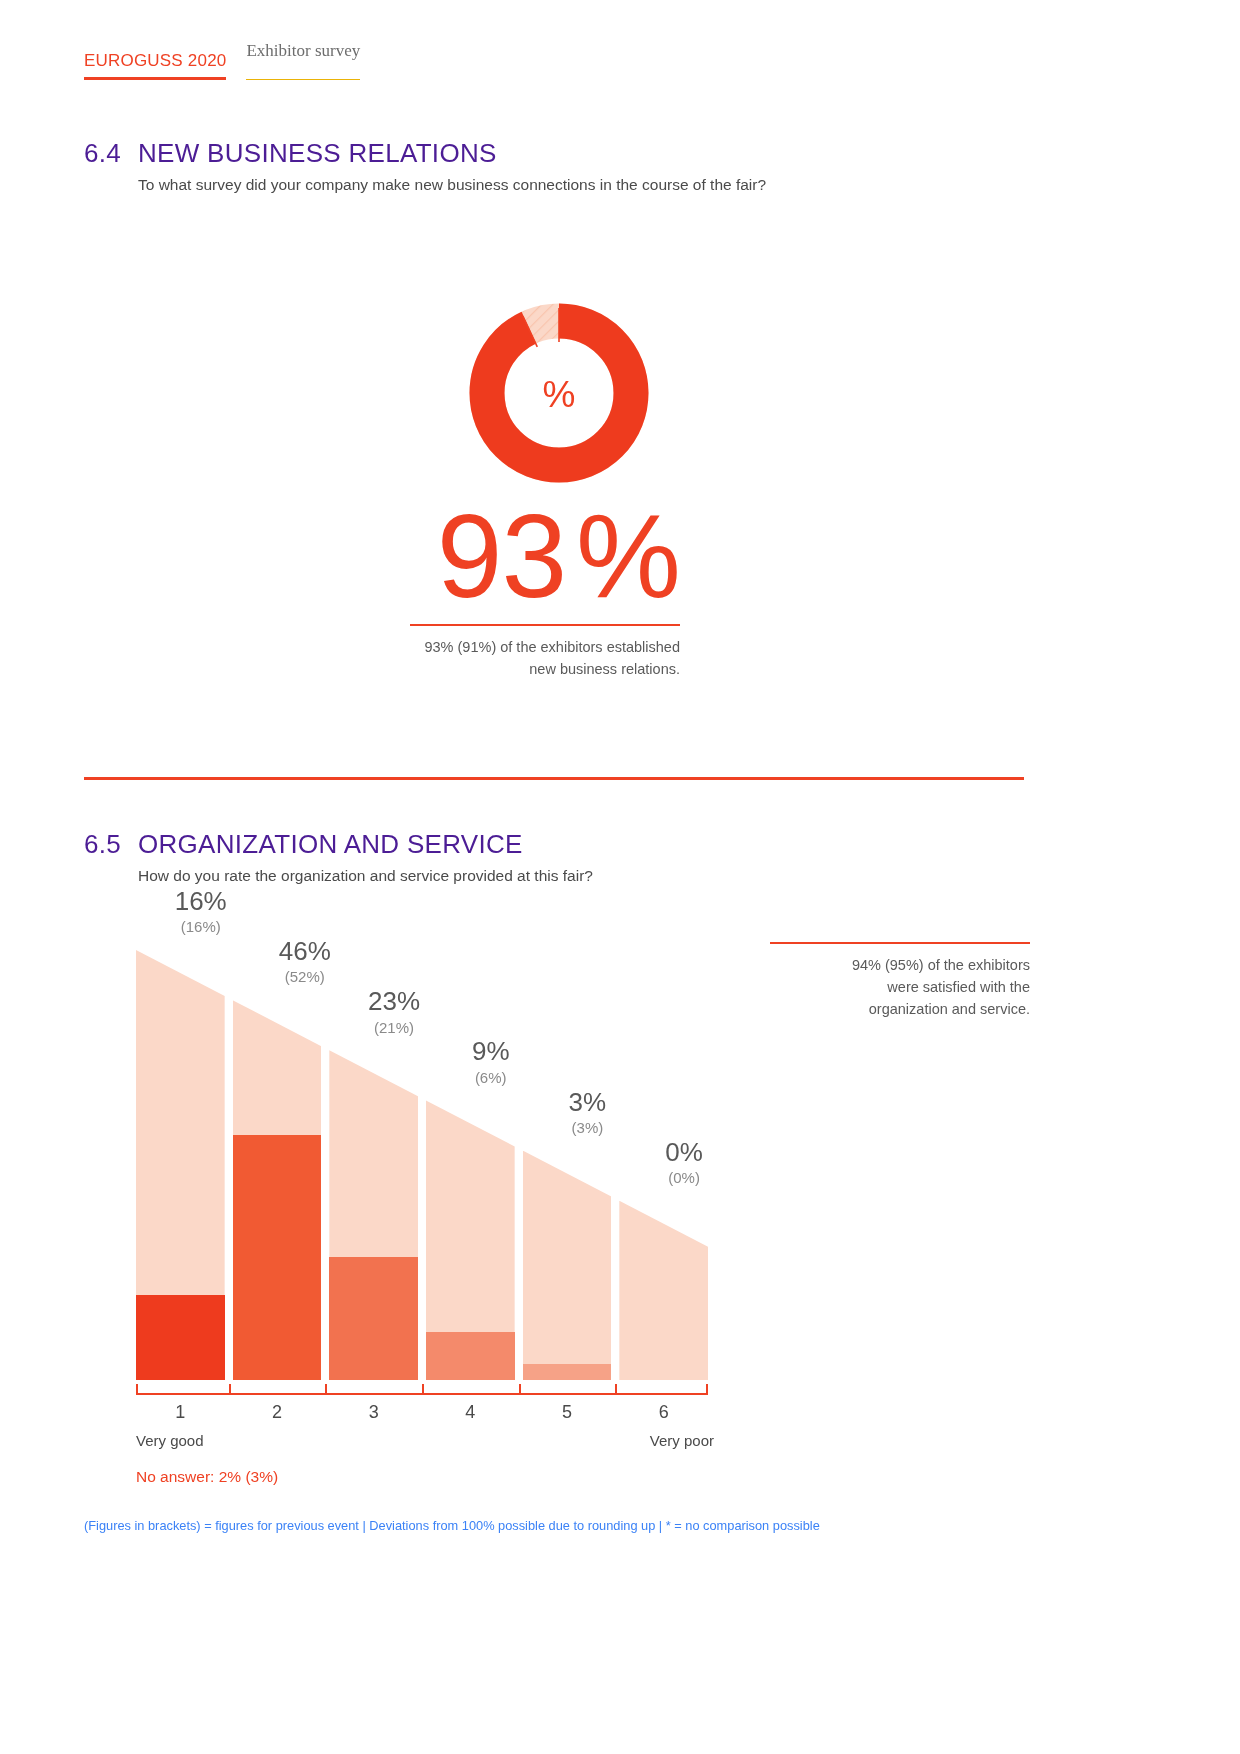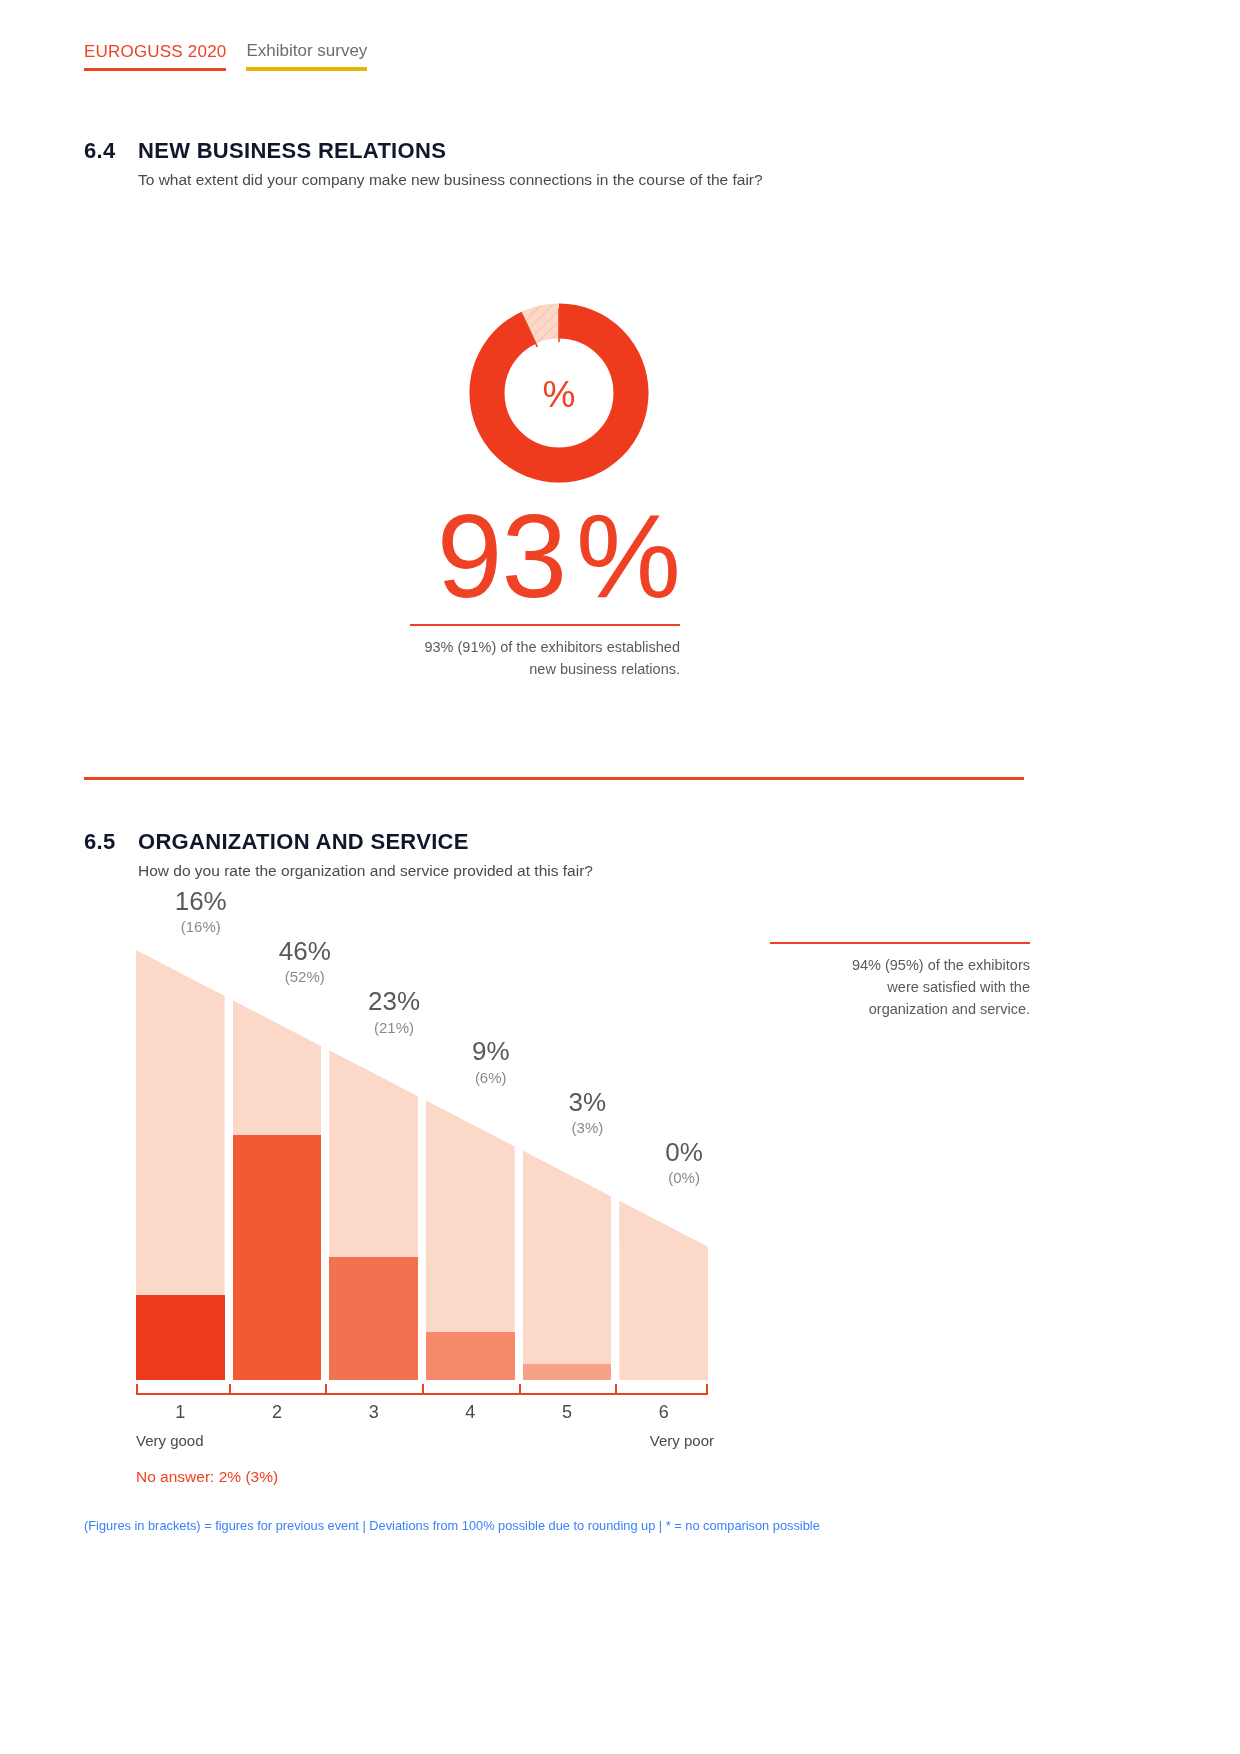"Exhibitor survey" .header-sub { border-bottom: 4px solid #eab308 -> 1px solid #eab308; font-family: none -> Liberation Serif, serif; padding-bottom: 6px -> 18px }
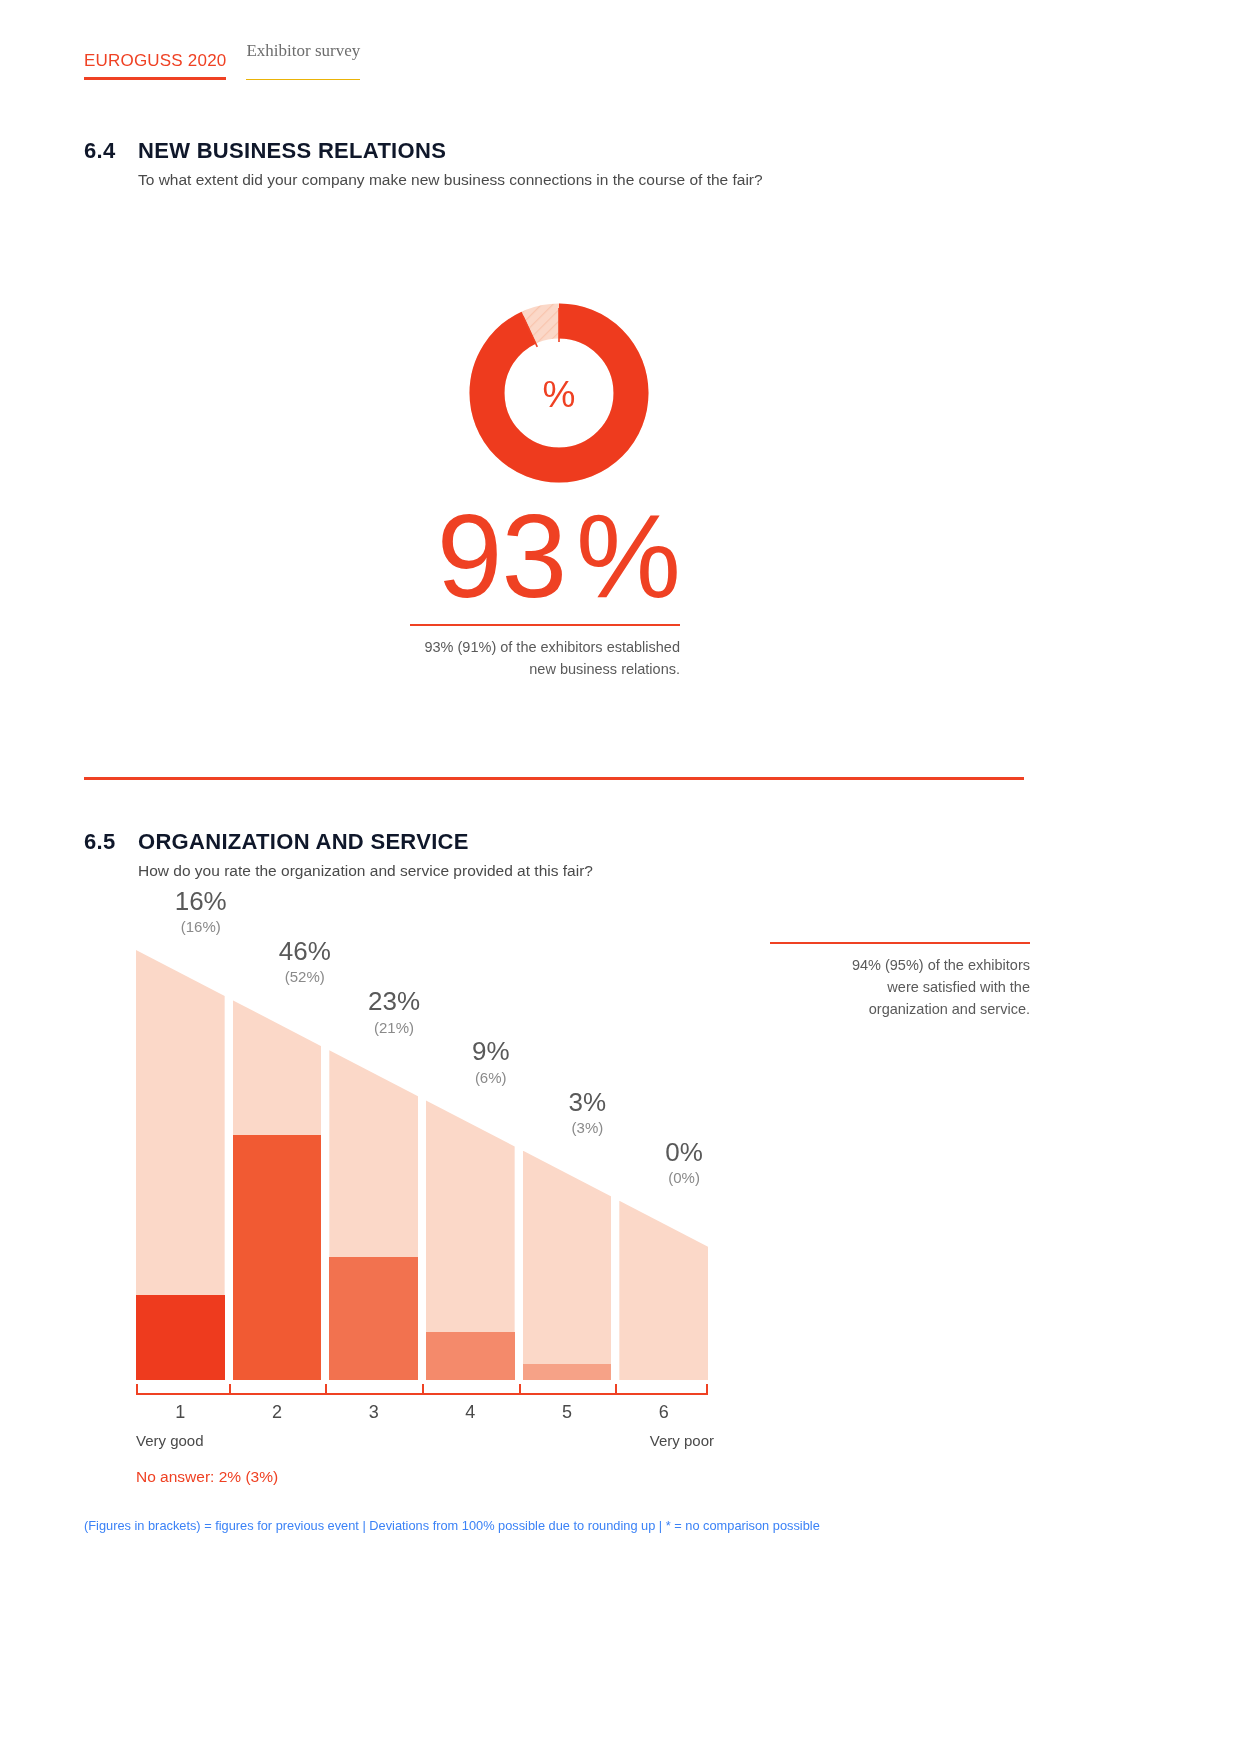"6.4 NEW BUSINESS RELATIONS" .sec-title { color: #0f172a -> #4c1d95; font-size: 22px -> 26px; font-weight: 700 -> 400 }
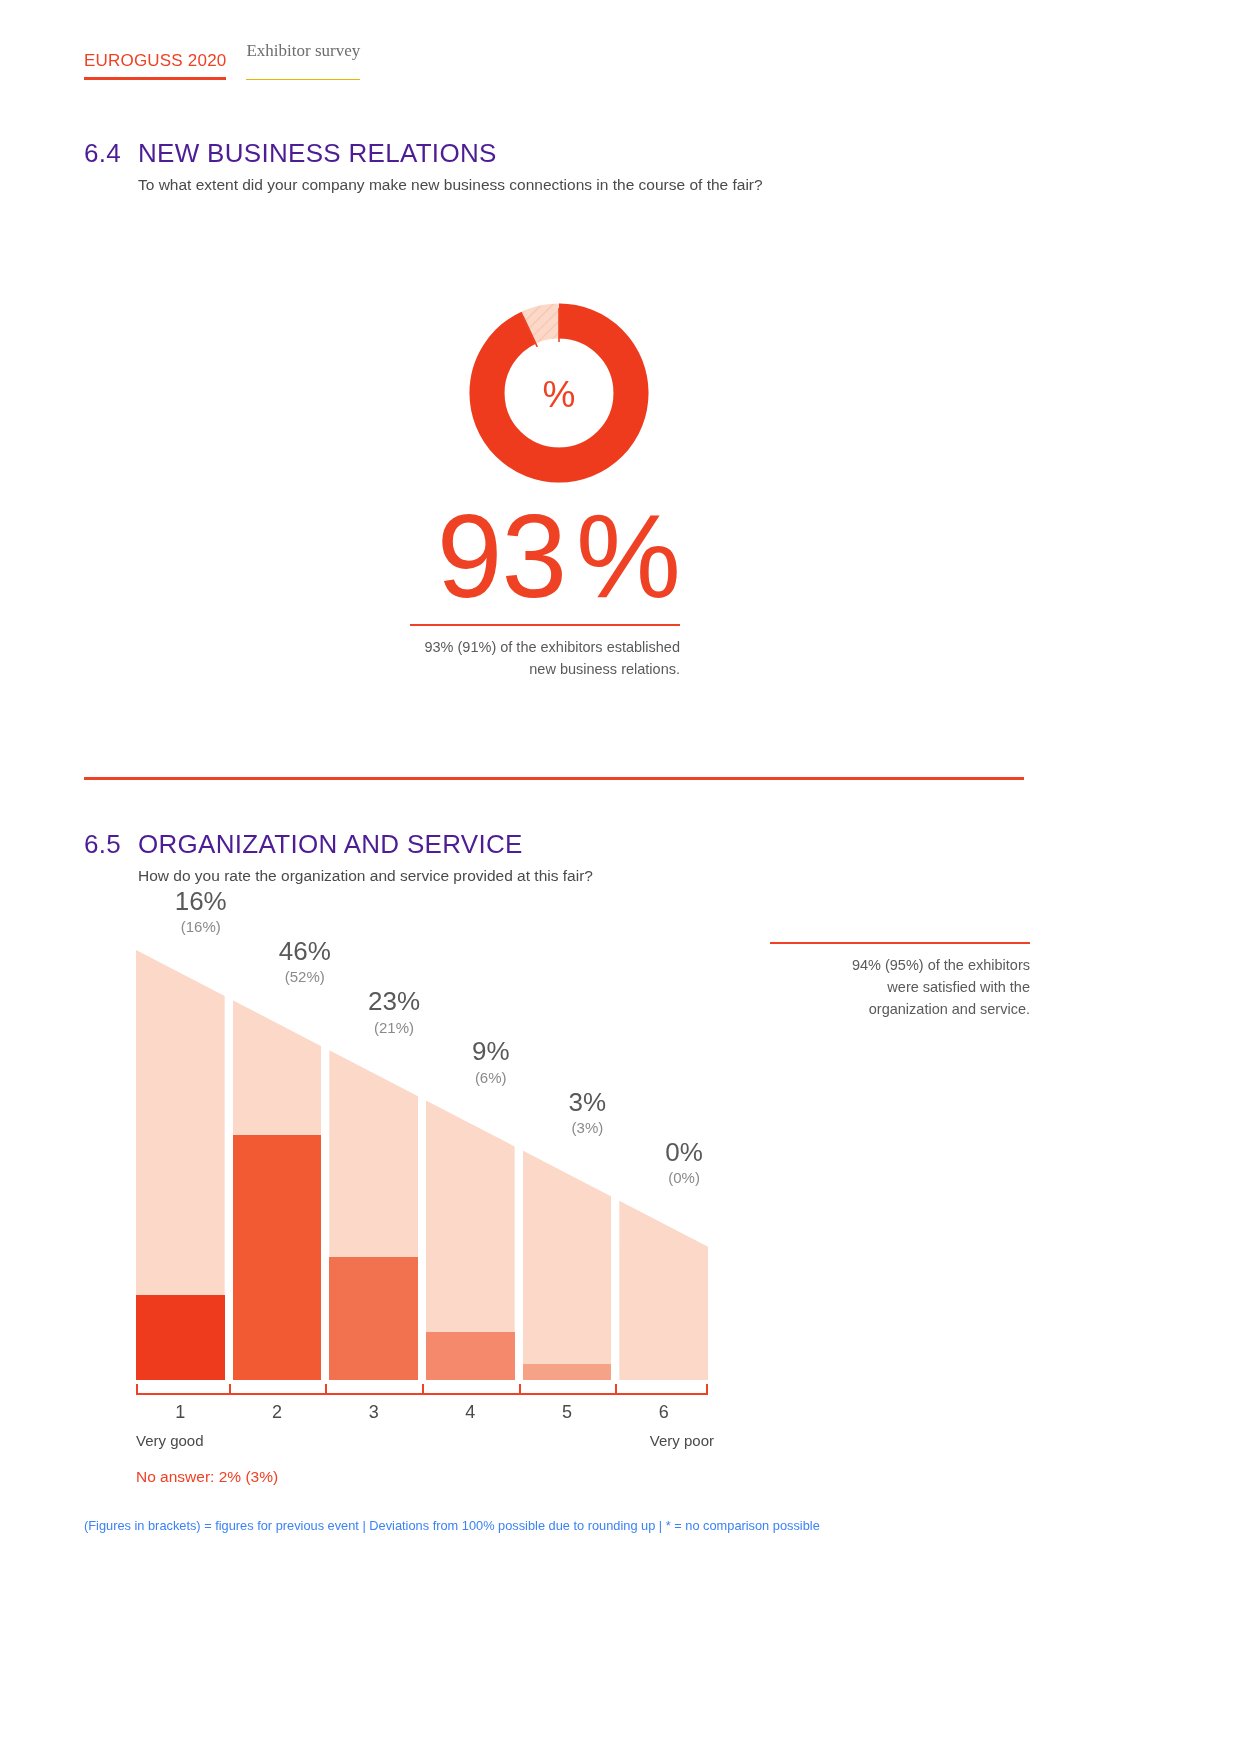"To what extent did your" div.sec-sub { text: extent -> survey }
